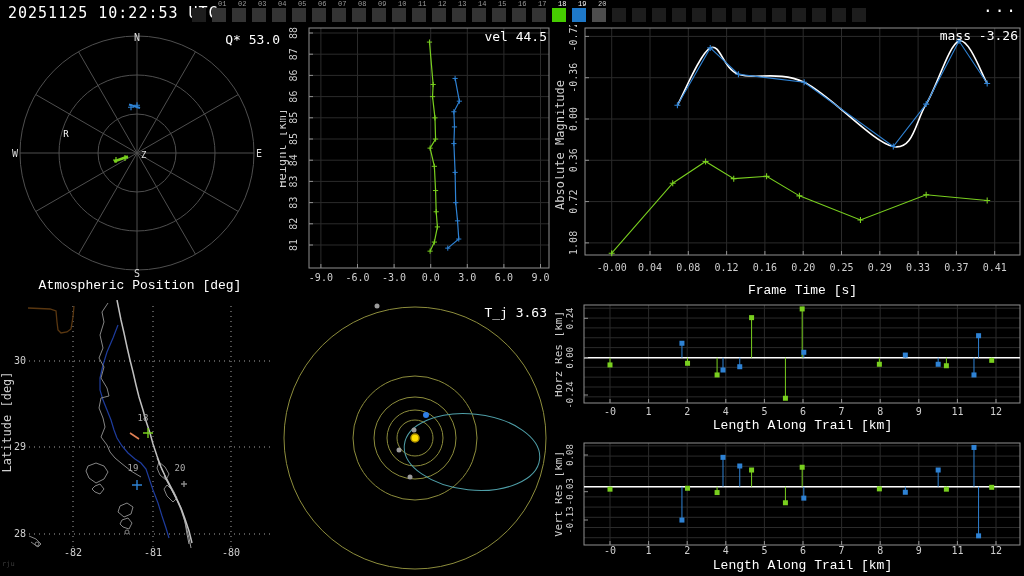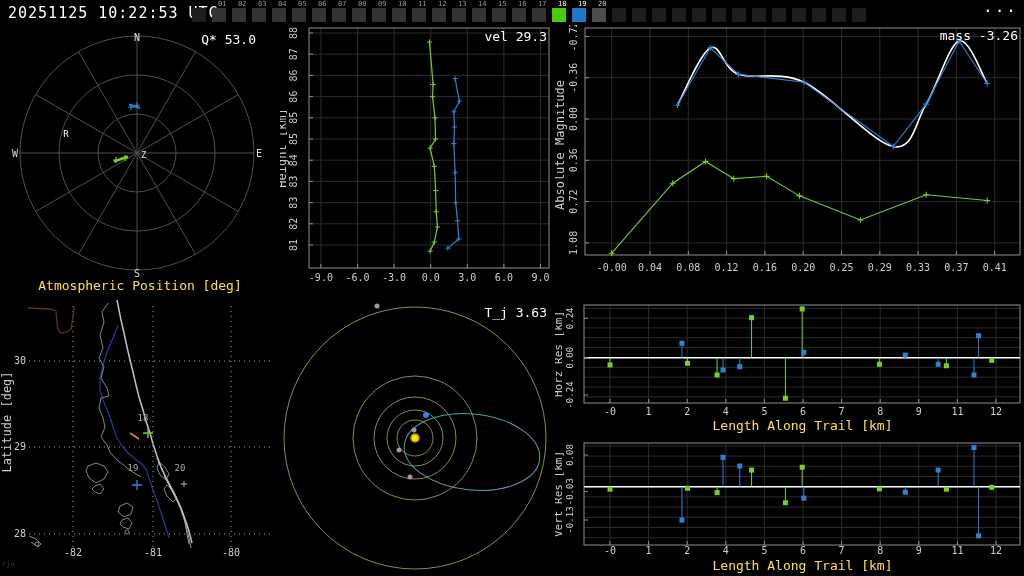"01" .flbl { font-family: none -> Liberation Mono, monospace }
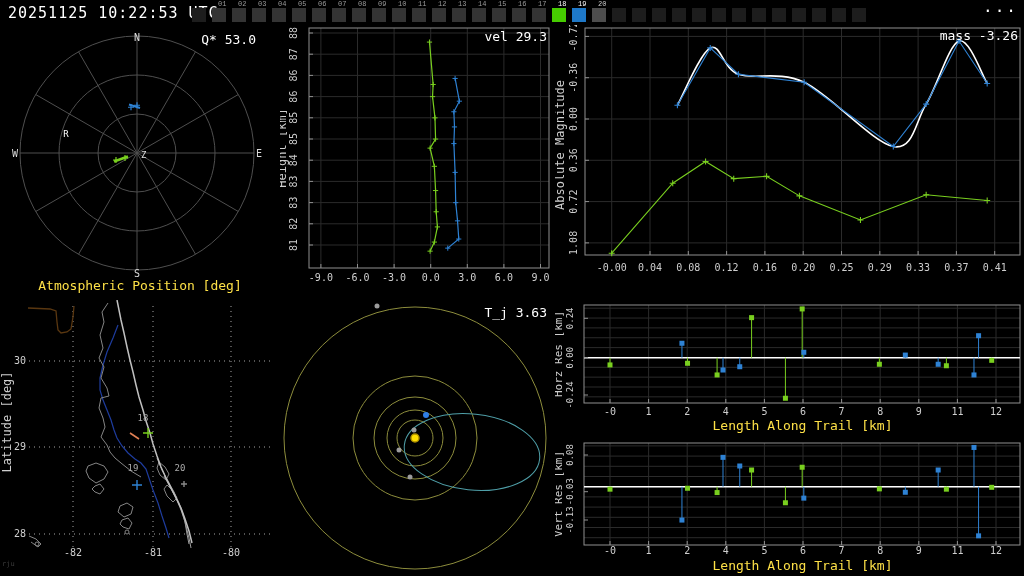"Q* 53.0" div.anno { right: 24px -> 0 }
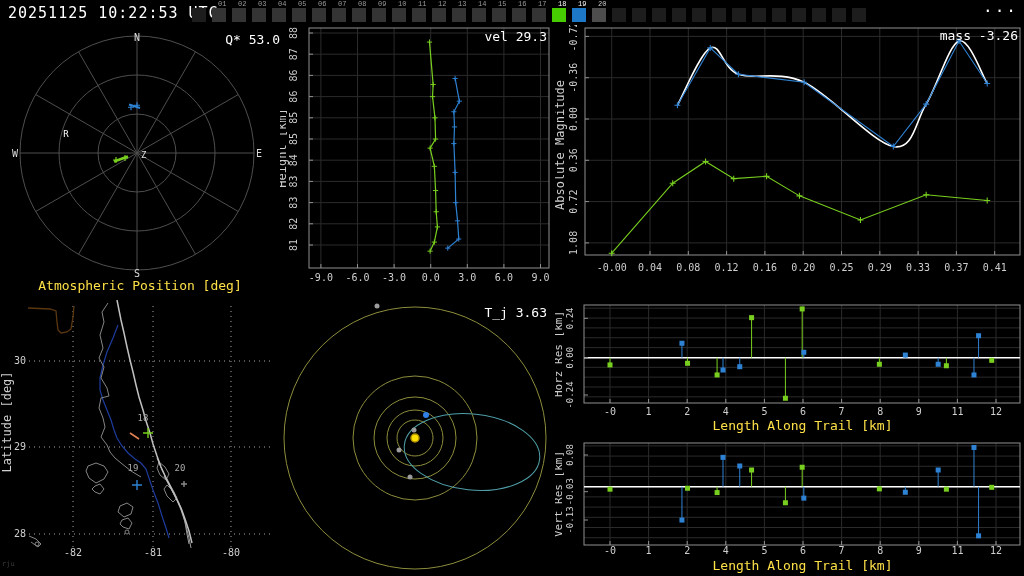"vel 29.3" div.anno { text: 29.3 -> 44.5 }
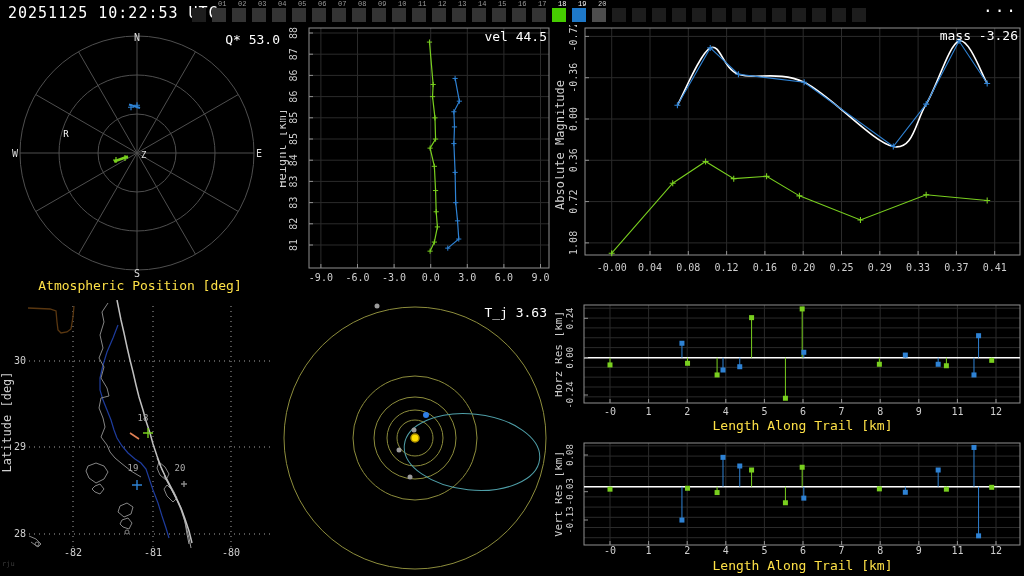"Atmospheric Position [deg]" .cap { color: #fde047 -> #ffffff; font-family: none -> Liberation Mono, monospace }
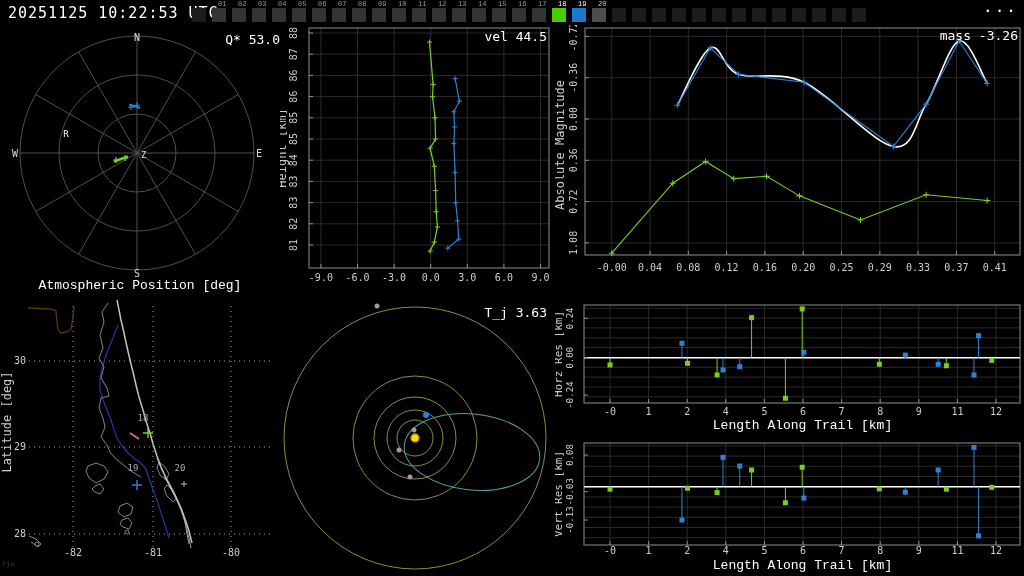"Frame Time [s]" div.cap { html: none -> <div>Frame Time [s]</div> }
